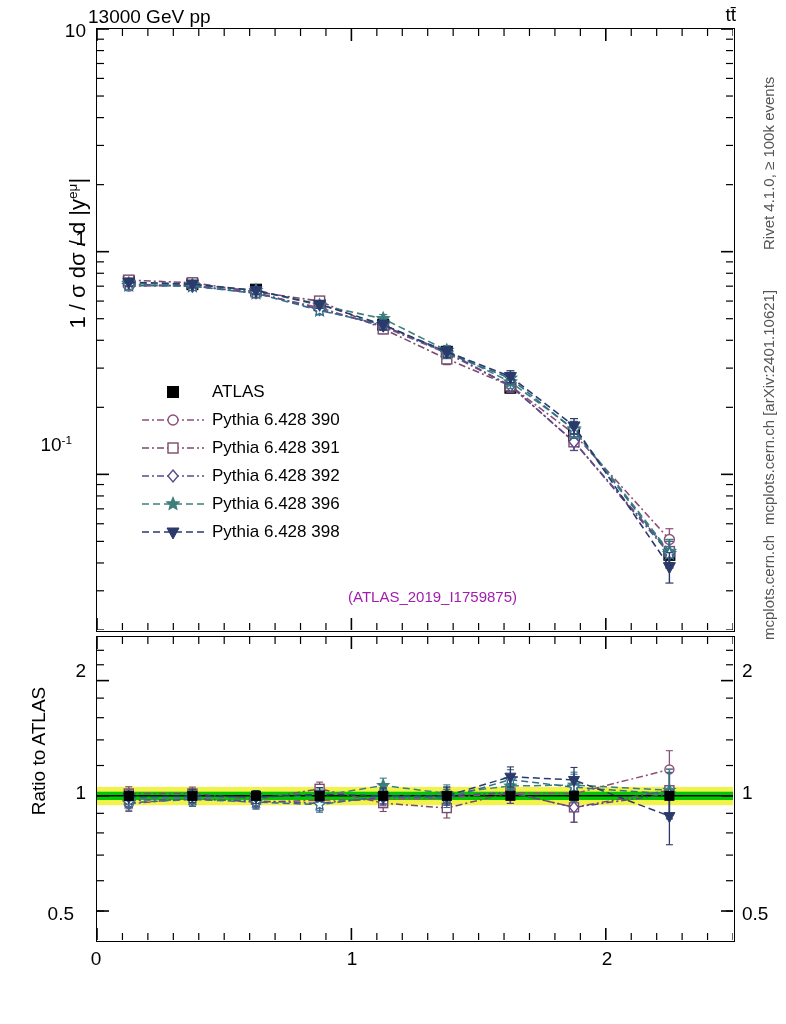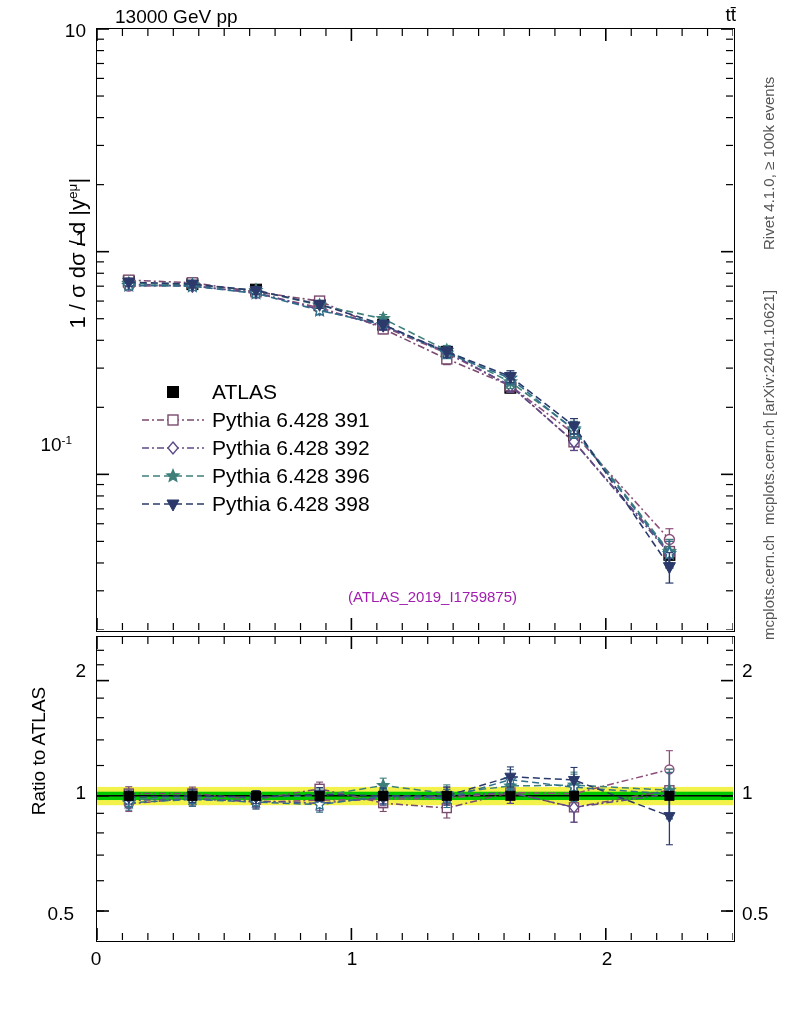"13000 GeV pp" #hdrLeft { left: 115px -> 88px }
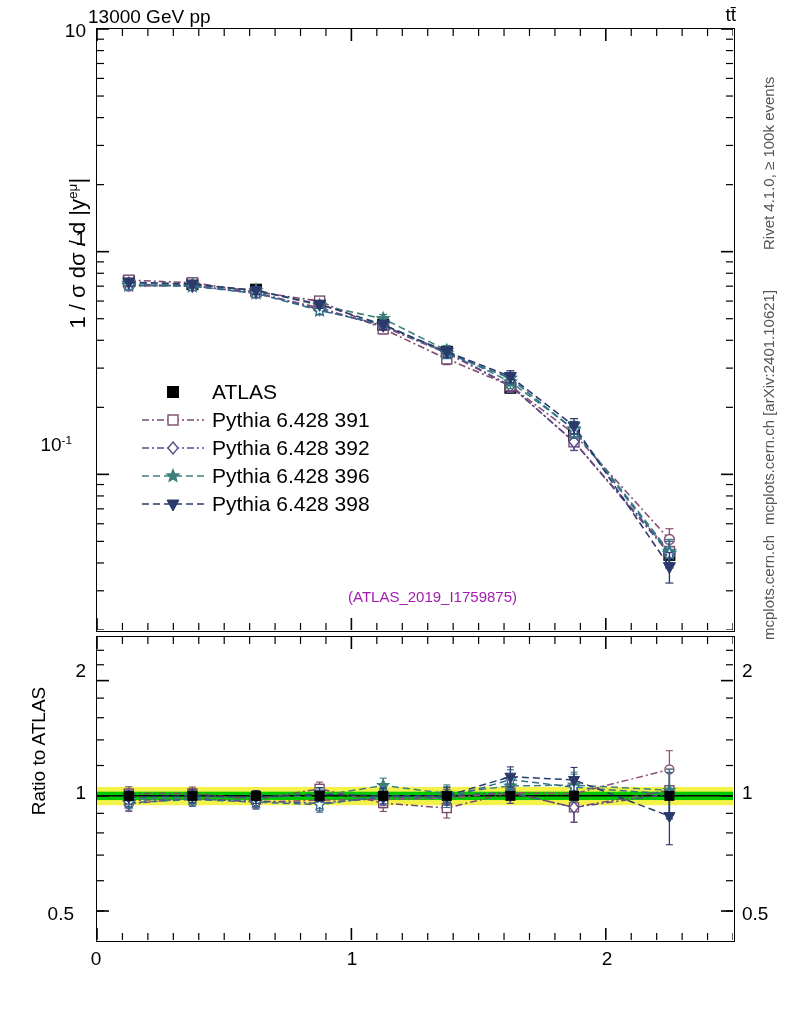"ATLAS" #legend { font-size: 21px -> 17px }
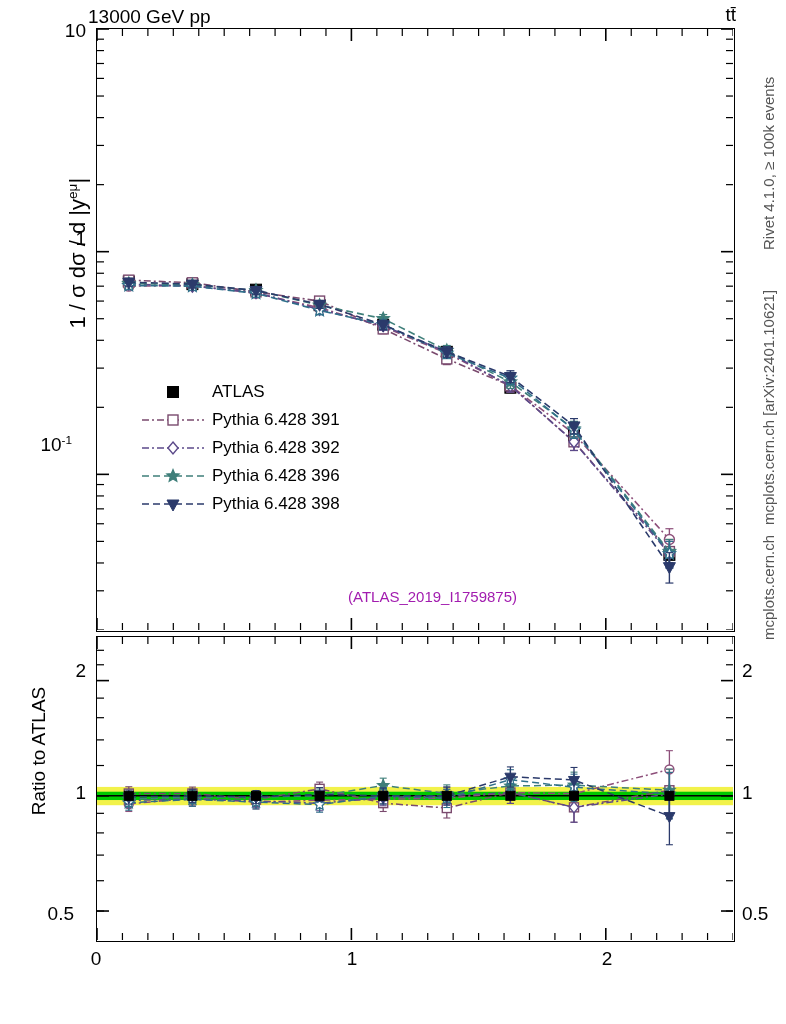"Pythia 6.428 390" div.row { html: none -> <div> <div><svg> <line></line> <g> <circle></circle> </g> </svg></div> <div>Pythia 6.428 390</div> </div> }
